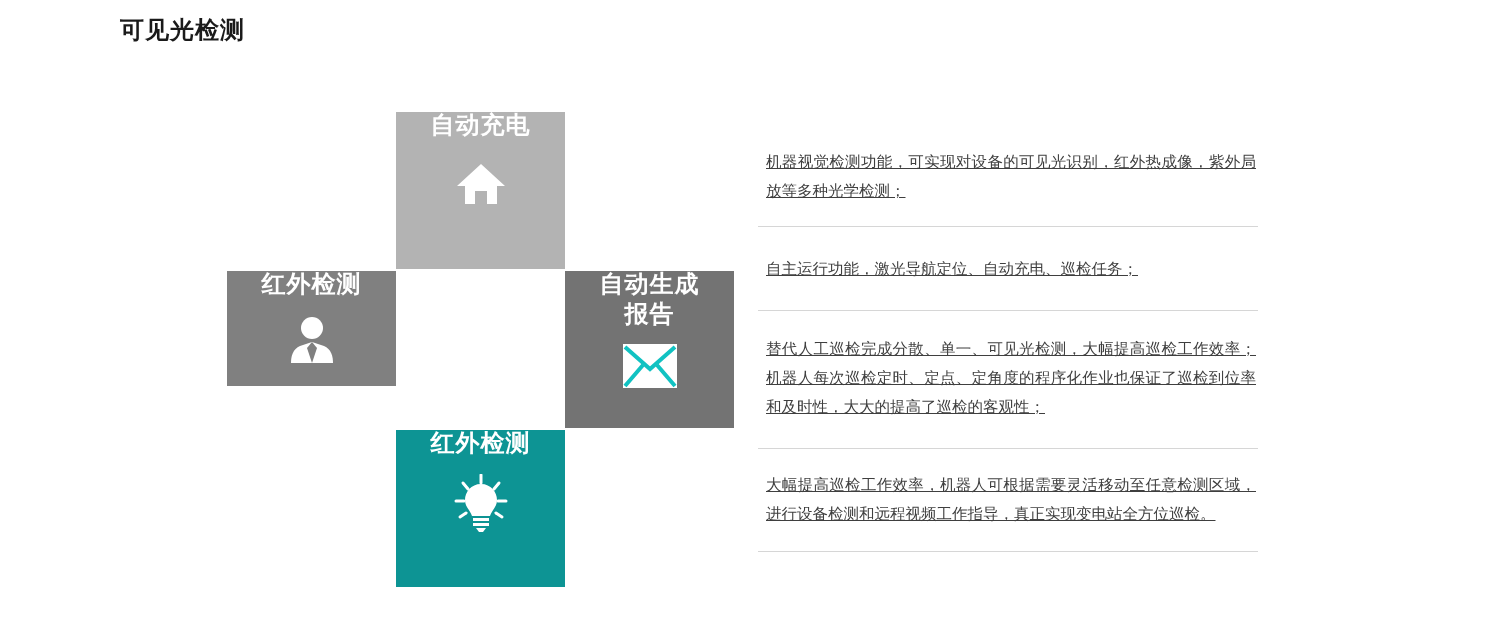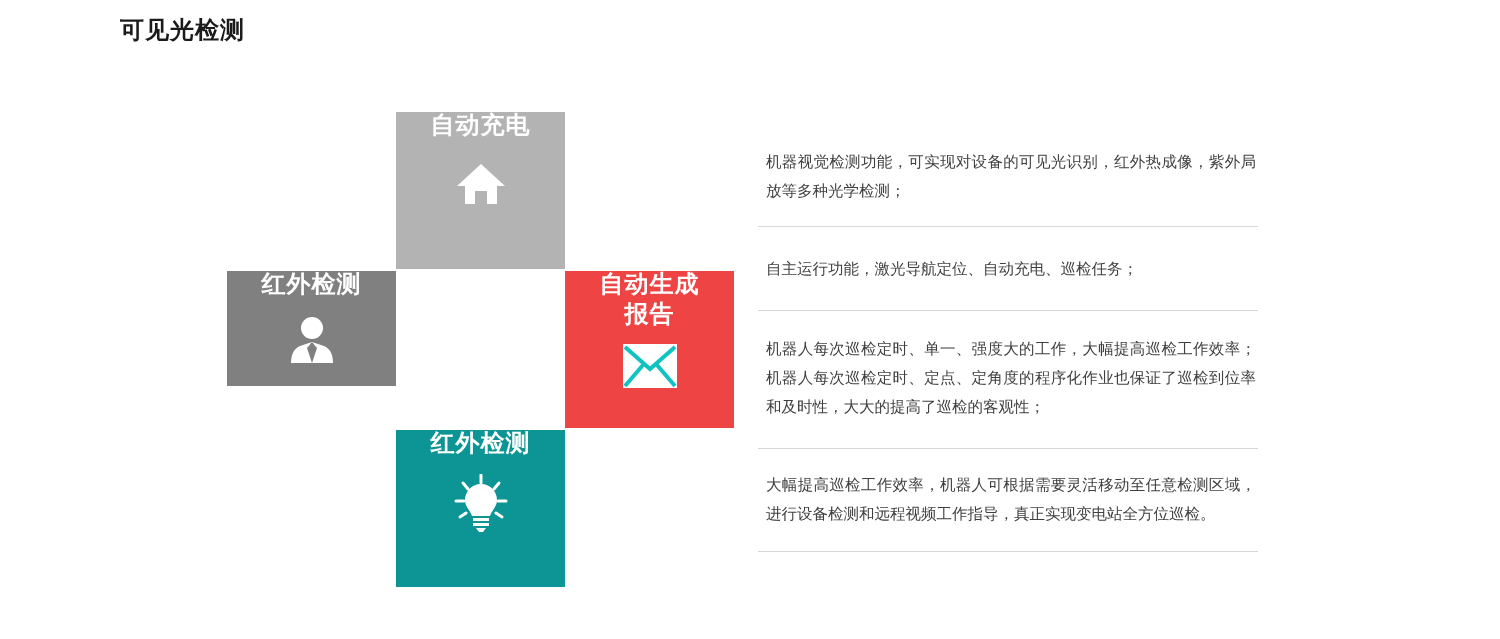"机器视觉检测功能，可实现对设备的可见光识别，红外热成像，紫外局放等多种光学检测；" .info-text { text-decoration: none -> underline }
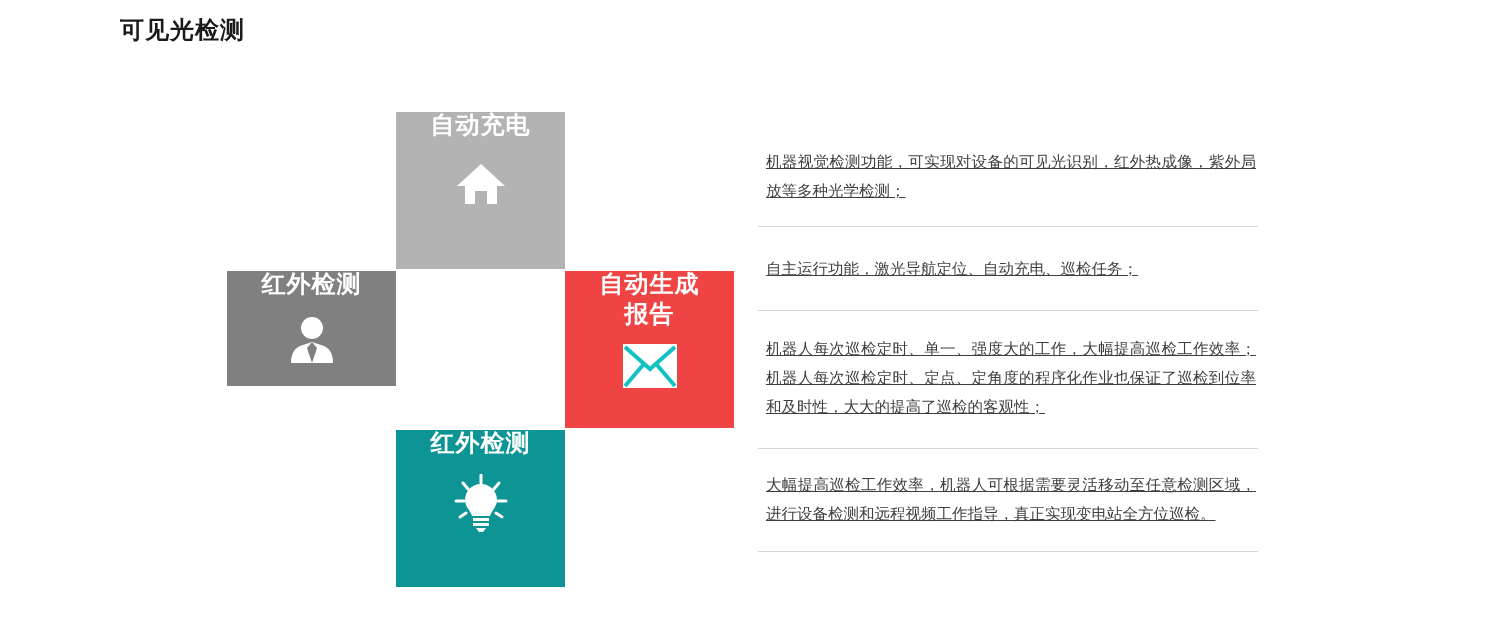"自动生成" .tile-right { background: #ef4444 -> #737373 }
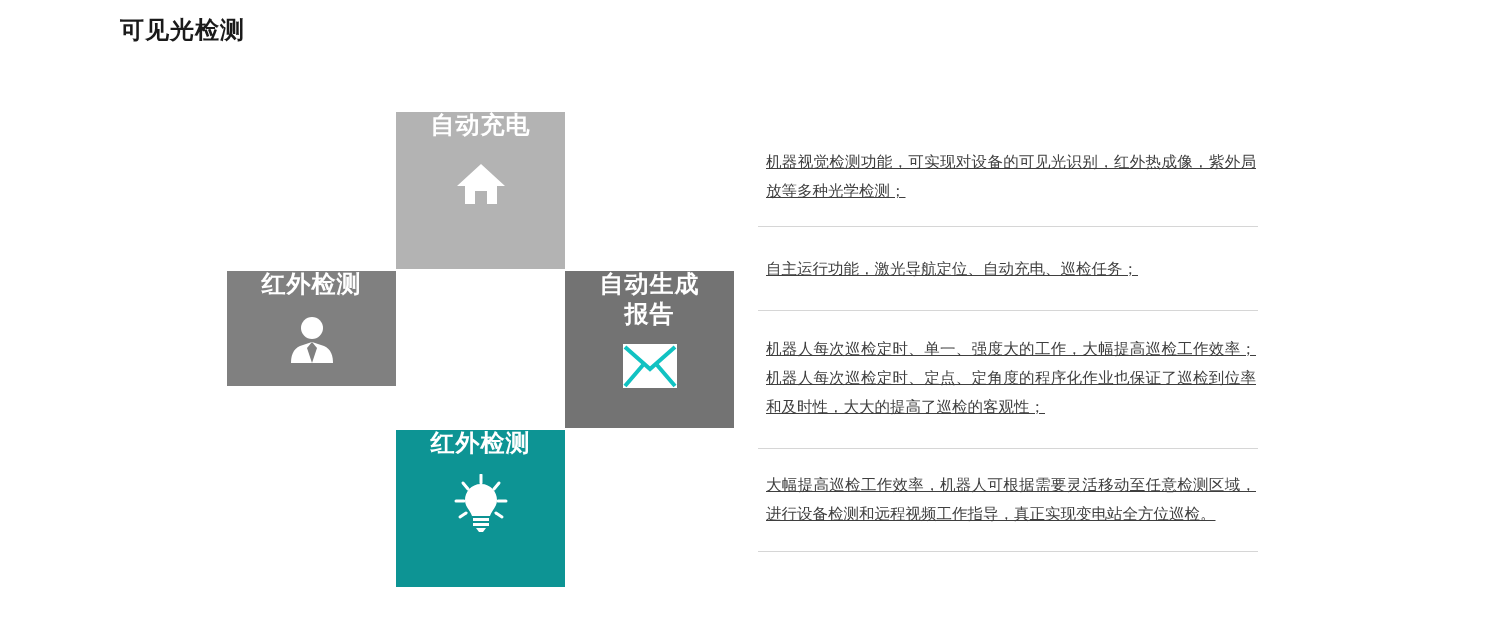"机器人每次巡检定时、单一、强度大的工作，大幅提高巡检工作效率；机器人每次巡检定时" p.info-text { text: 机器人每次巡检定时、单一、强度大的工作 -> 替代人工巡检完成分散、单一、可见光检测 }
